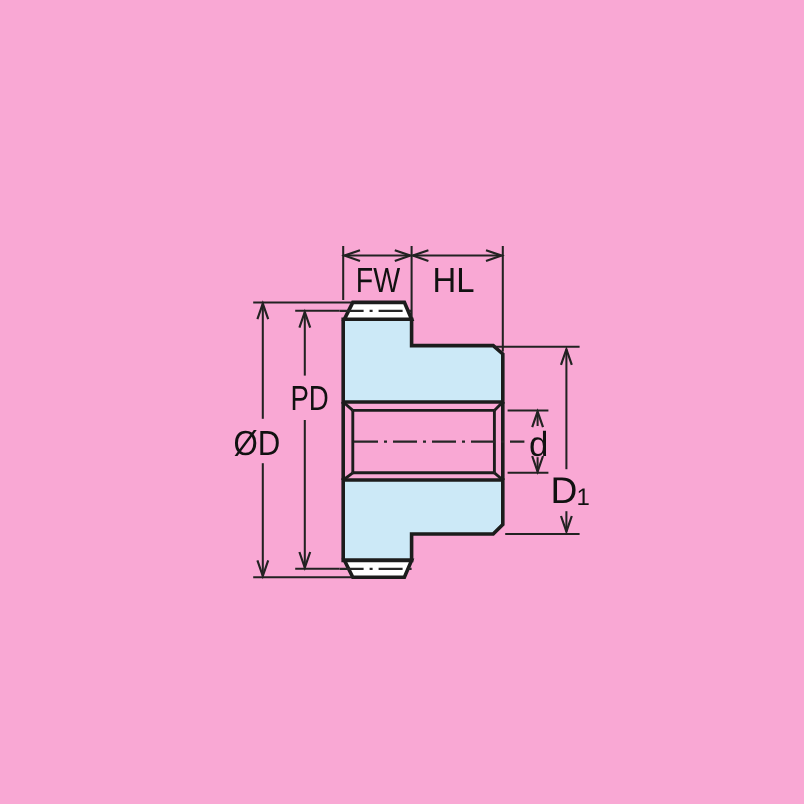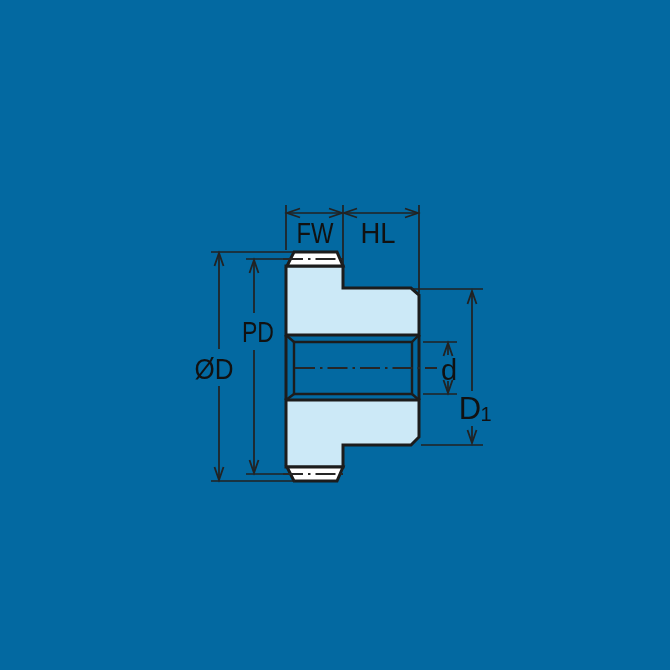"FW" .stage { background: #0369a1 -> #f9a8d4 }
